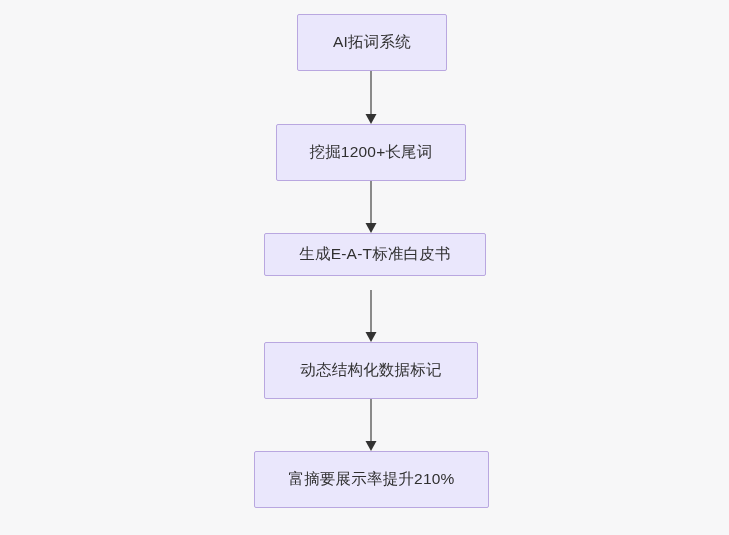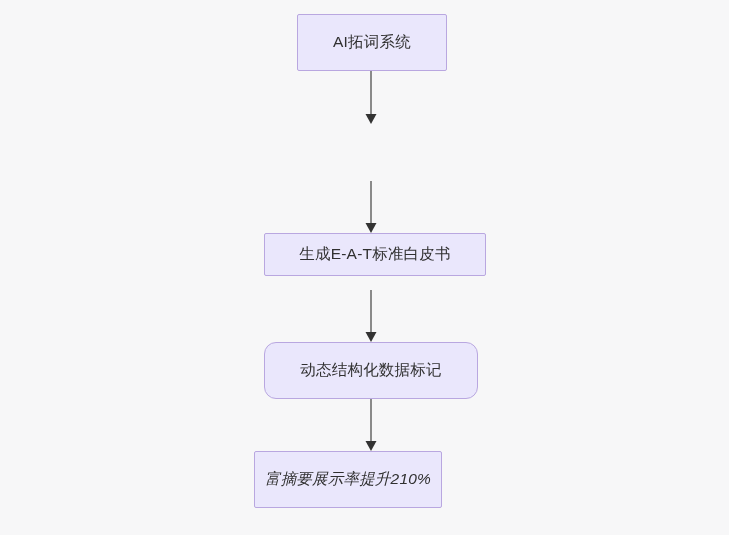"挖掘1200+长尾词" div.flow-node { html: none -> <div> <span>挖掘1200+长尾词</span> </div> }
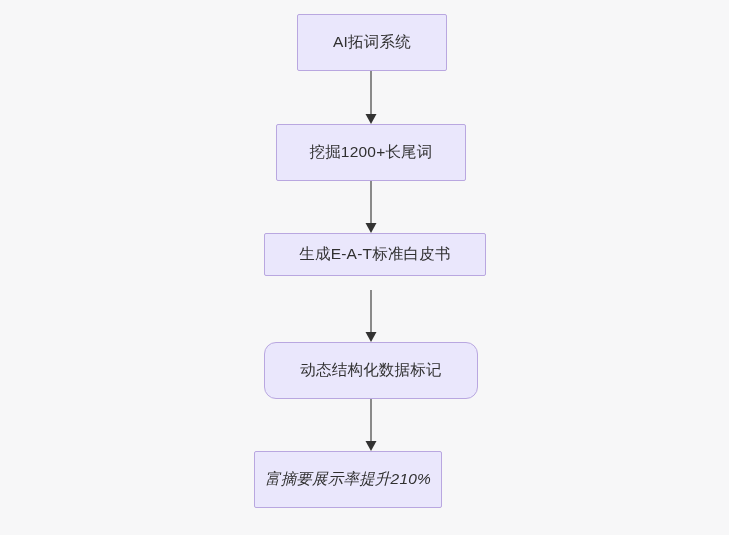"动态结构化数据标记" div.flow-node { border-radius: 12px -> none }
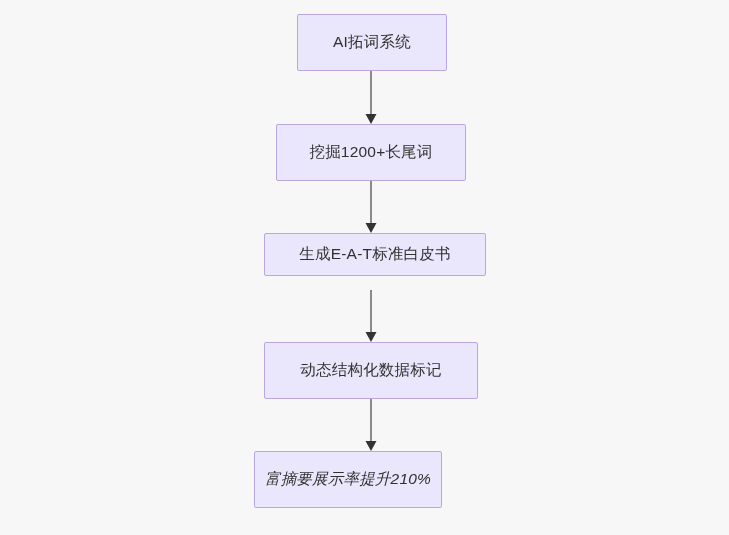"富摘要展示率提升210%" div.flow-node { font-style: italic -> none; width: 188px -> 235px }
